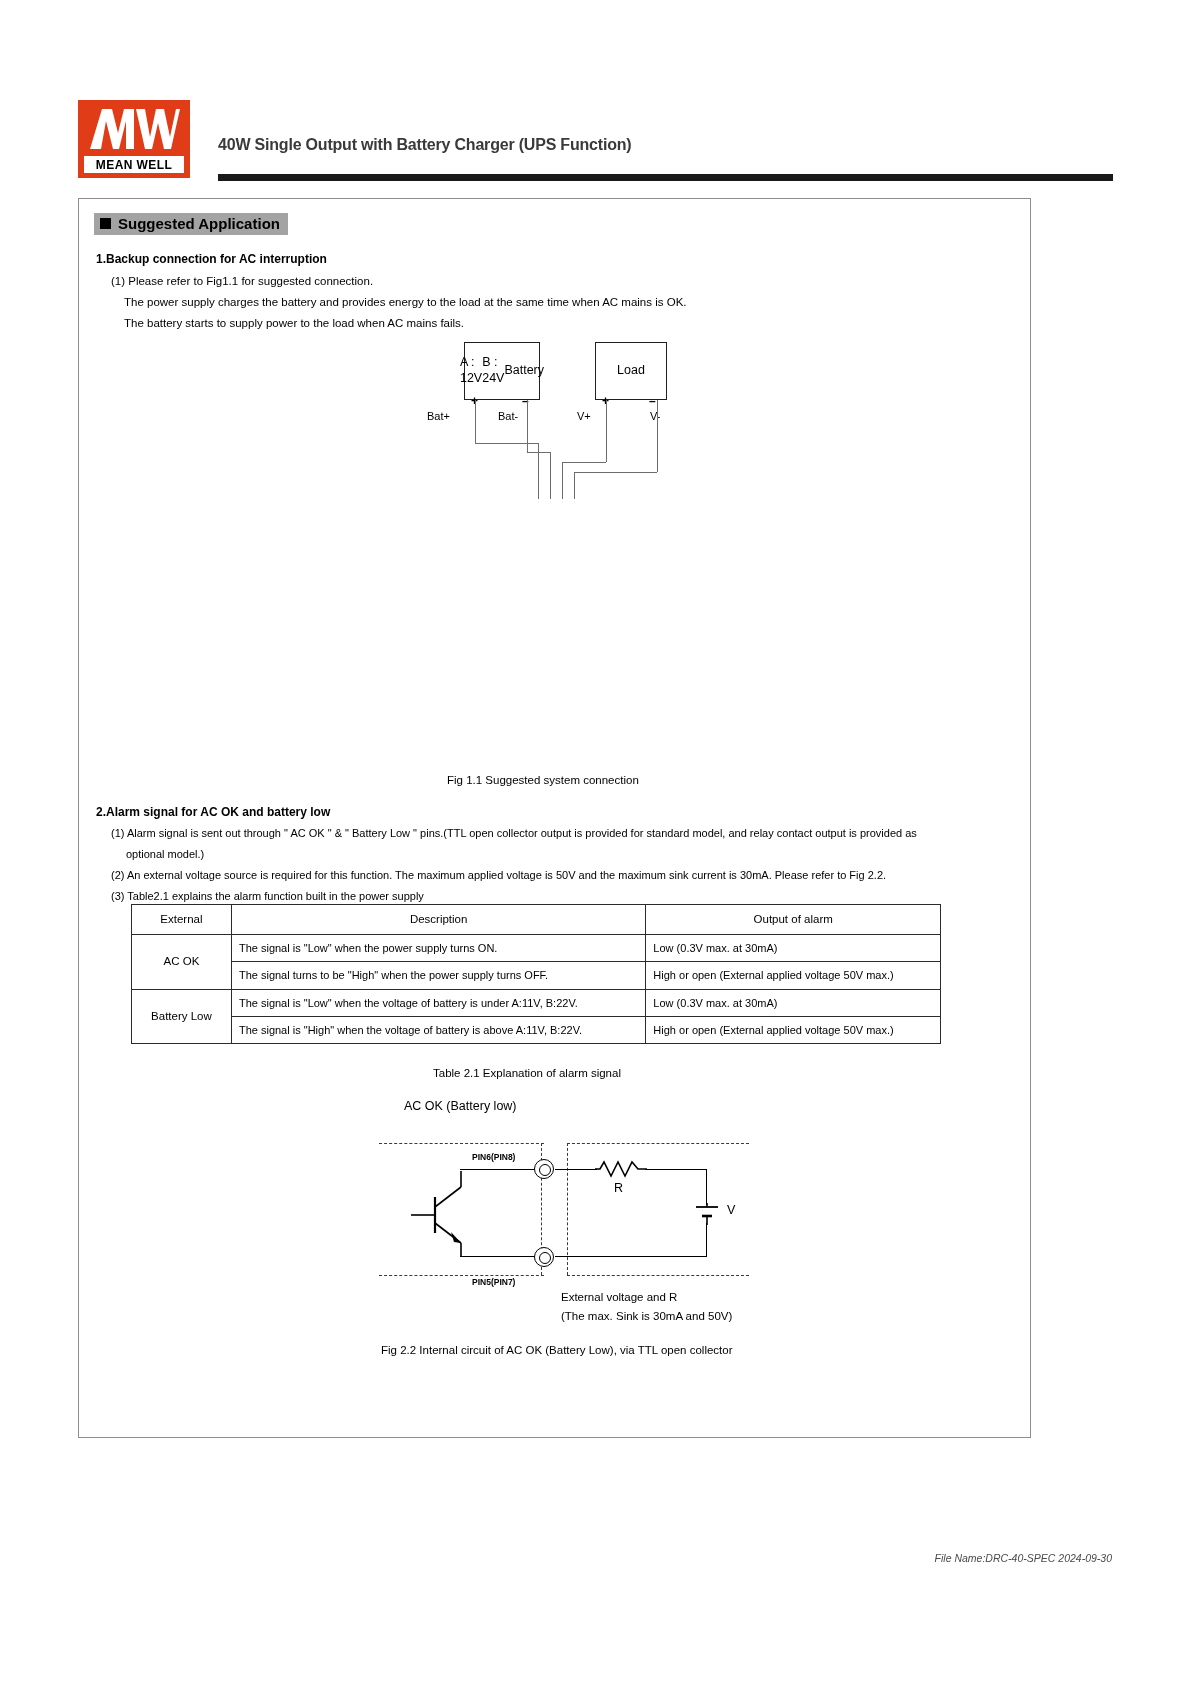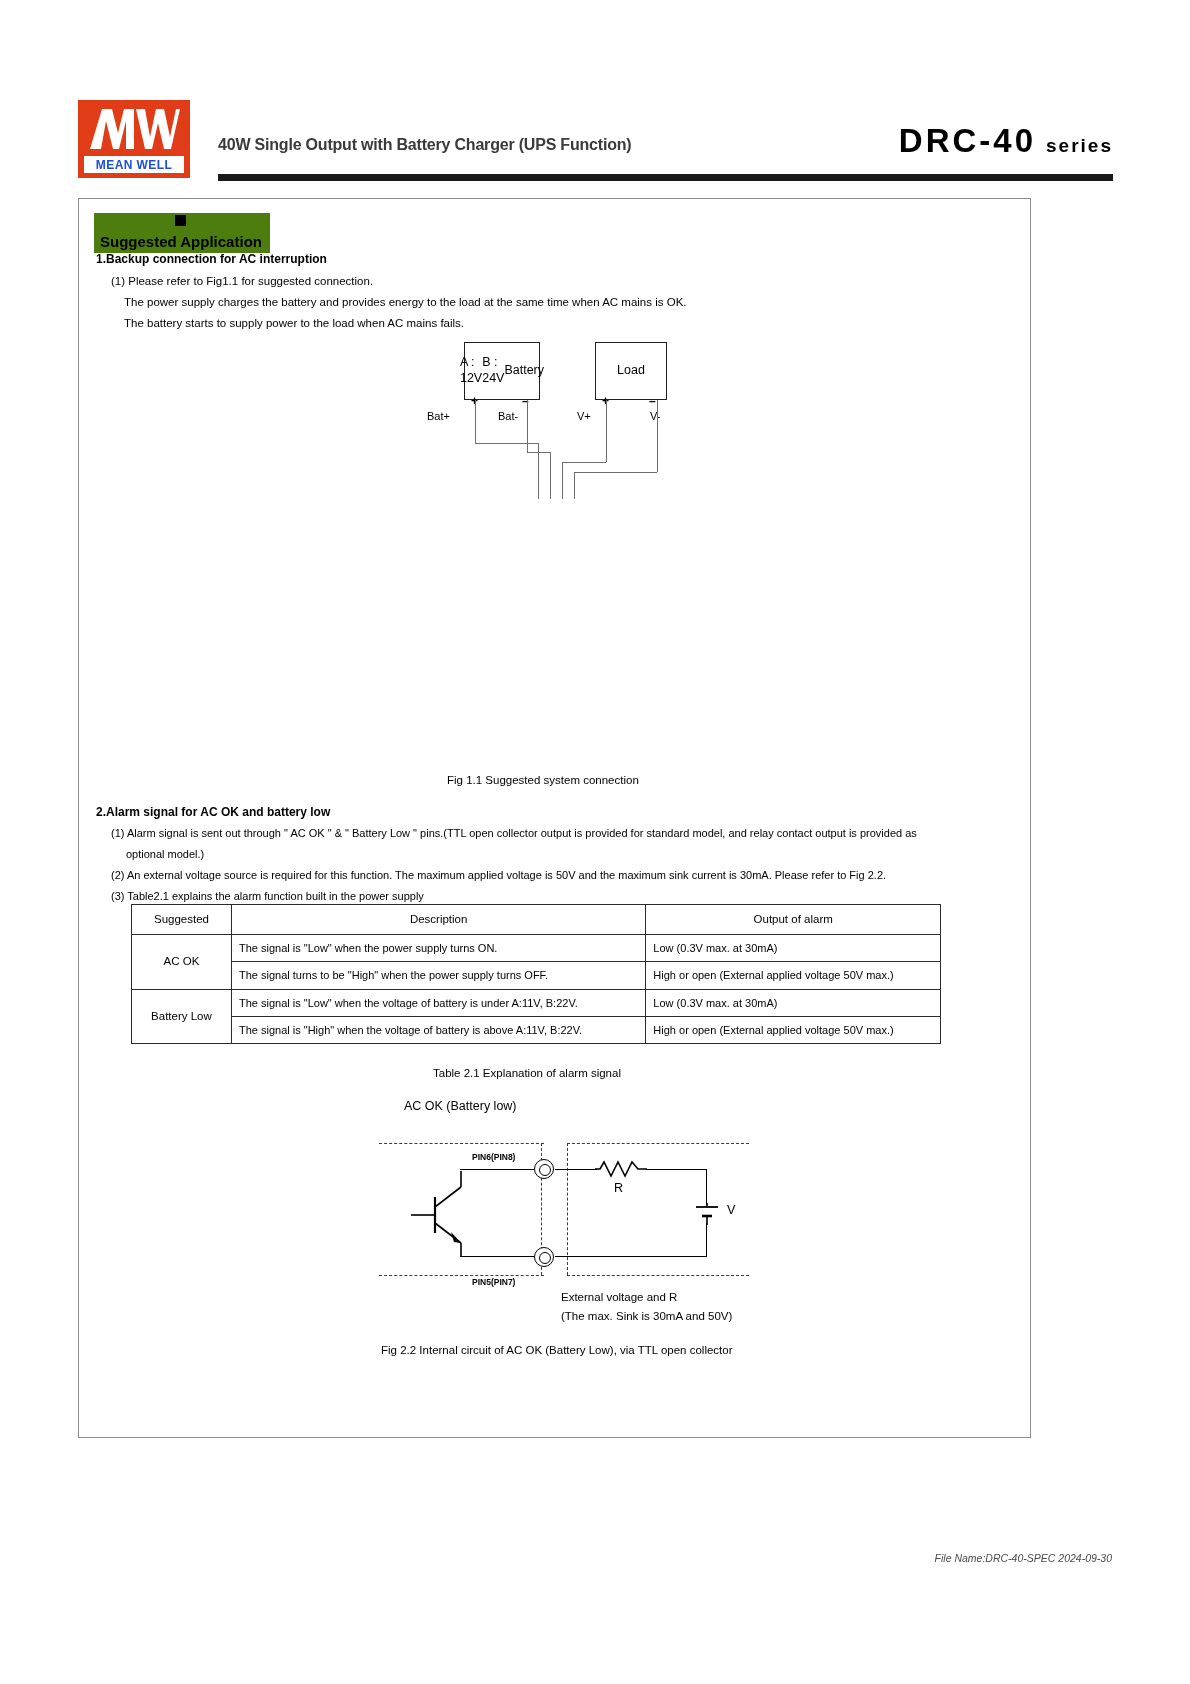"DRC-40 series" div.header-model { html: <div> <span>DRC-40</span><span>series</span> </div> -> none }
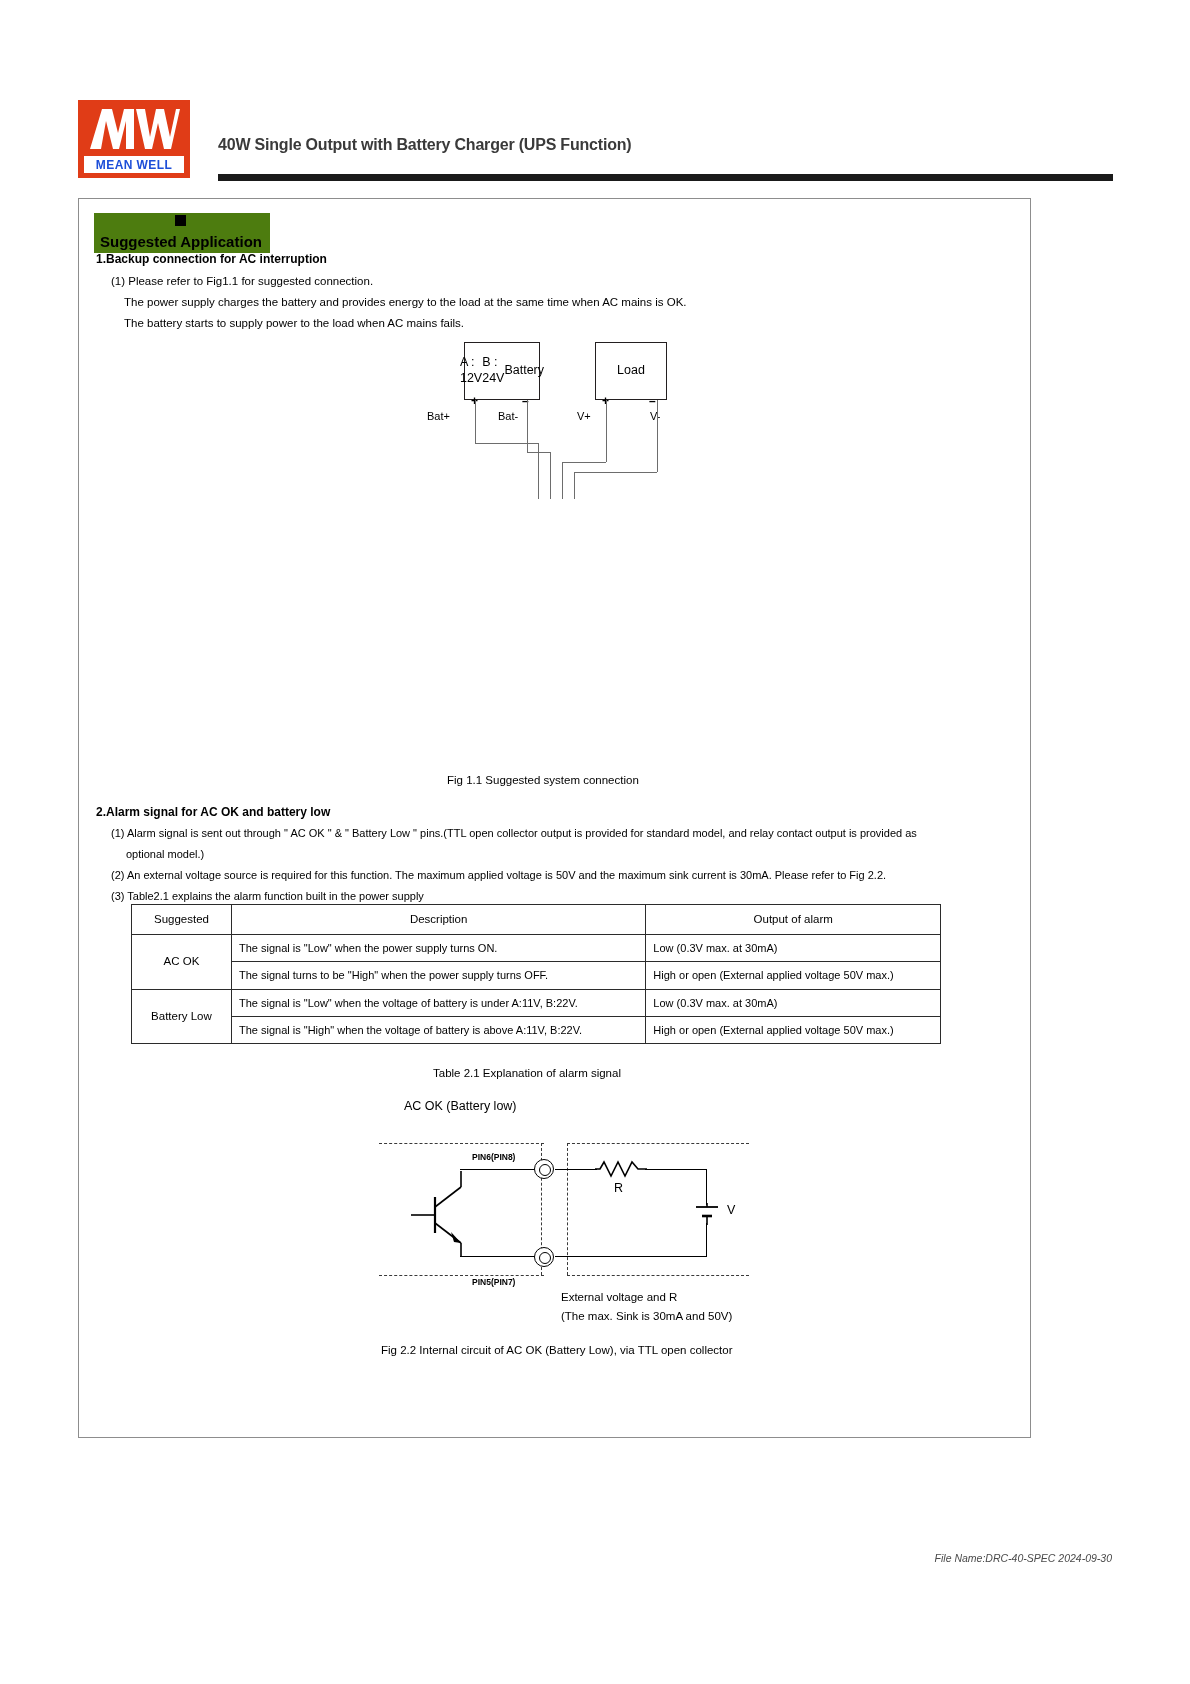"MEAN WELL" .logo-text { color: #1d4ed8 -> #000000 }
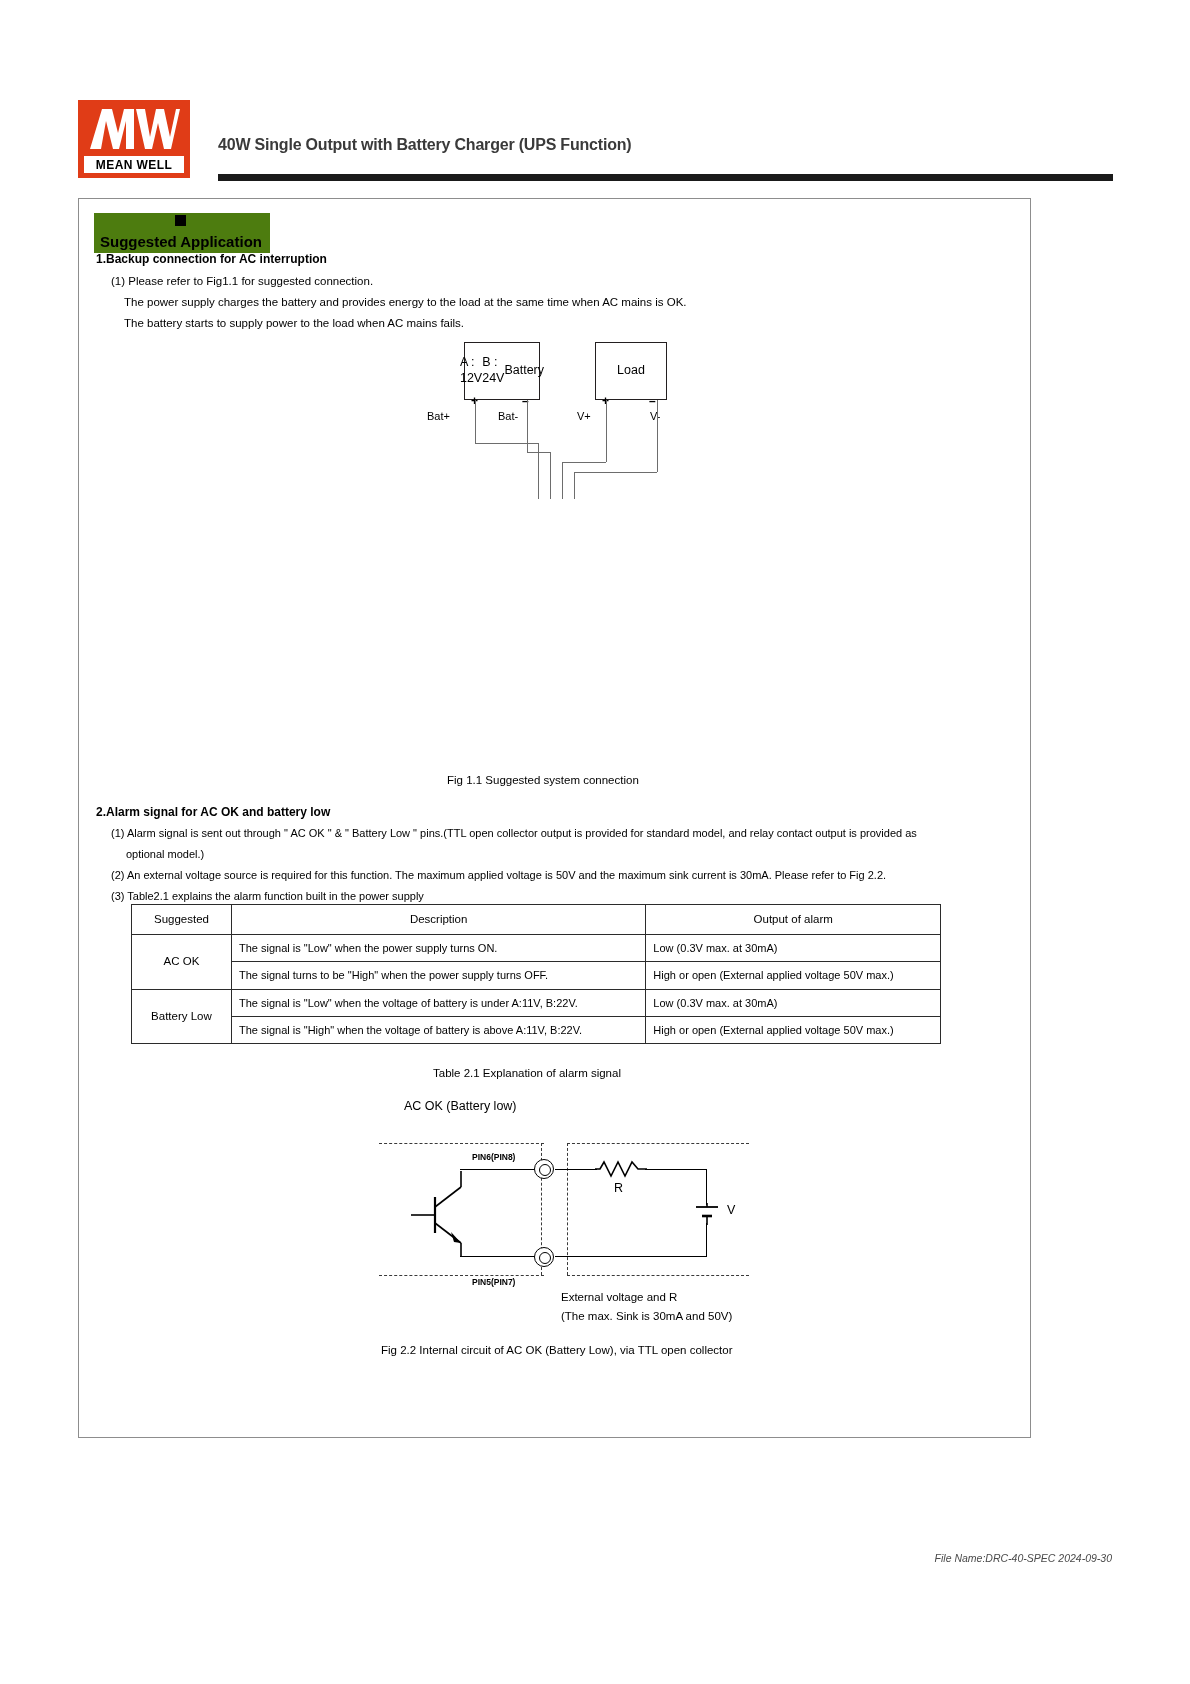"Suggested Application" .sec-title { background: #4d7c0f -> #a3a3a3; flex-direction: column -> none }
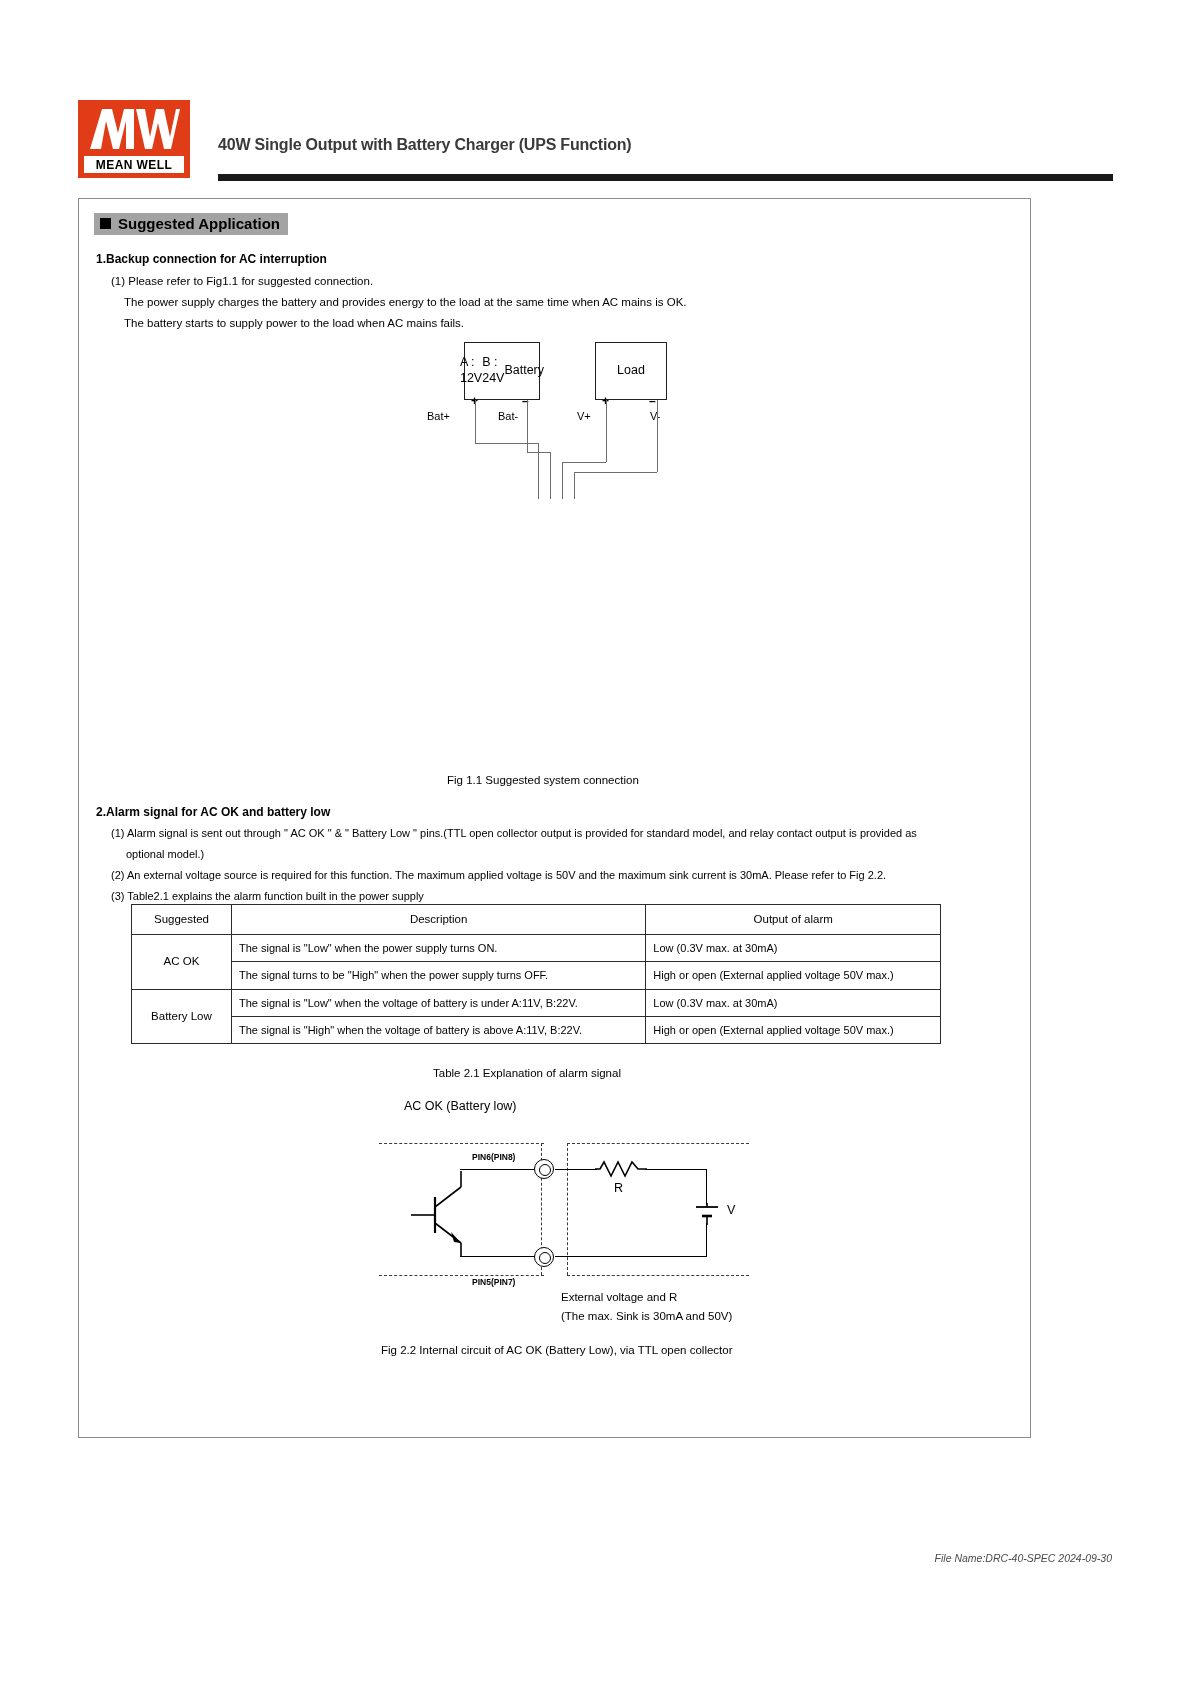"Suggested" th { text: Suggested -> External }
